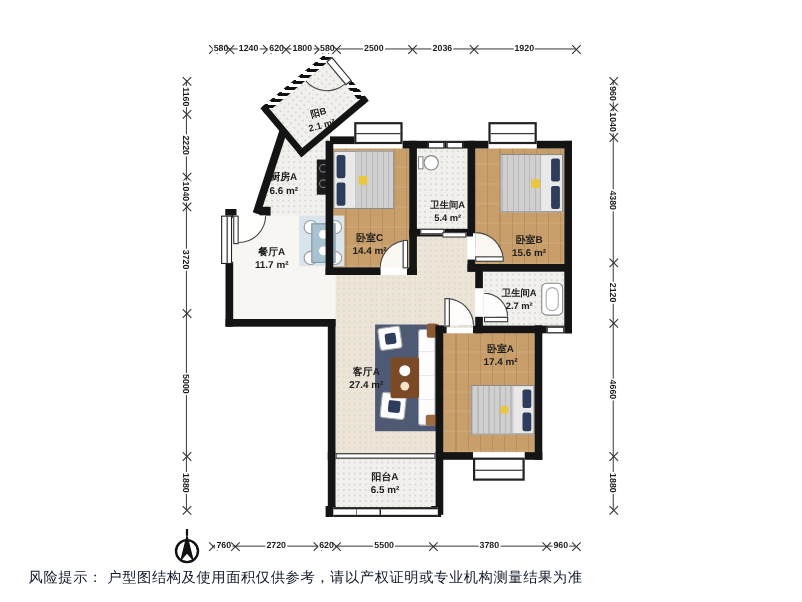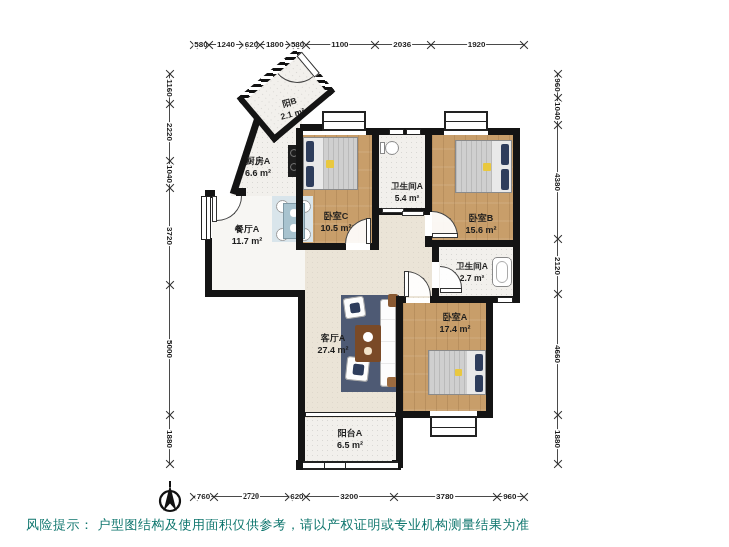"1100" div.dim-label { text: 1100 -> 2500 }
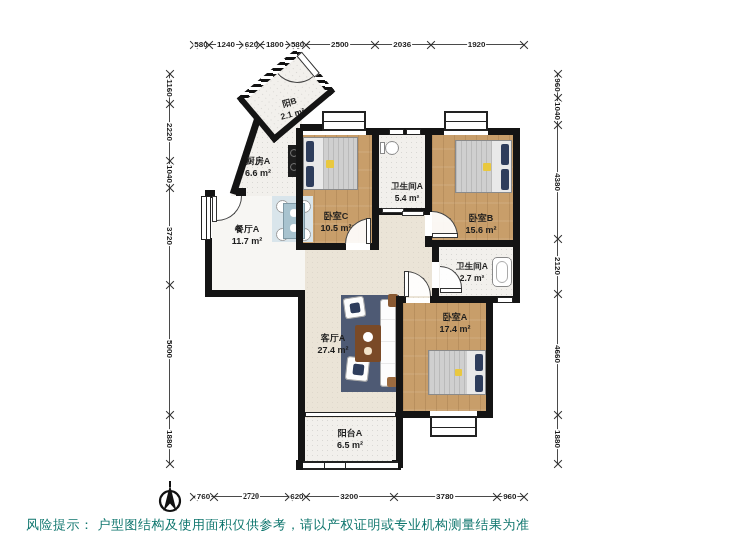"10.5 m²" div { text: 10.5 -> 14.4 }
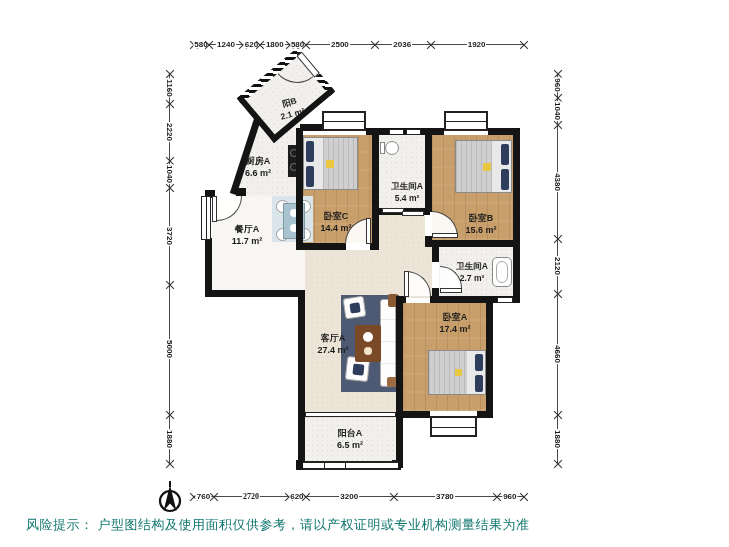"2720" div.dim-label { font-family: Liberation Serif, serif -> none }
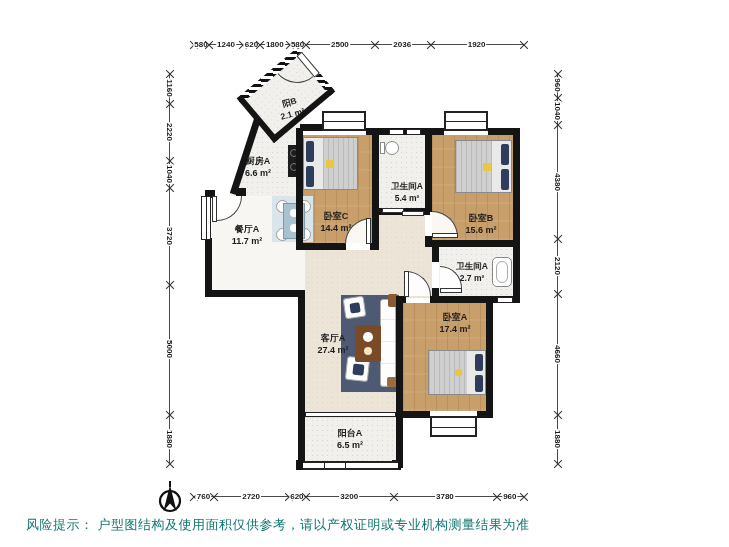"3200" div.dim-label { text: 3200 -> 5500 }
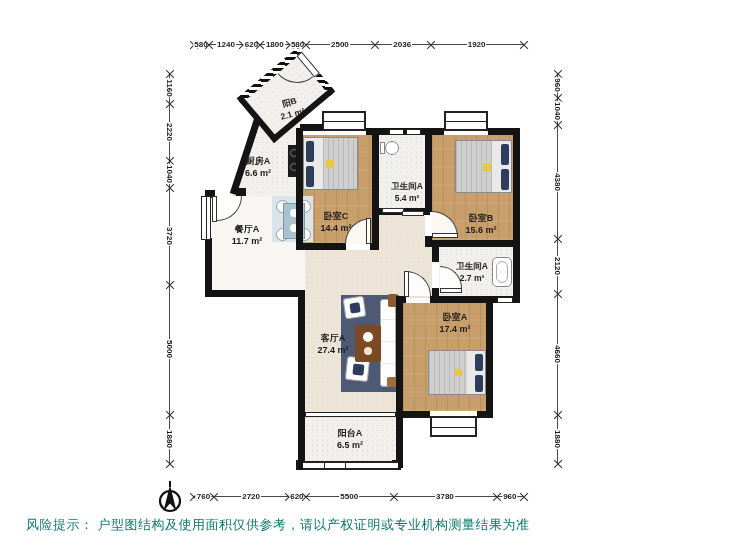"风险提示： 户型图结构及使用面积仅供参考，请以产权证明或专业机构测量结果为准" .footer { color: #0f766e -> #0f172a }
